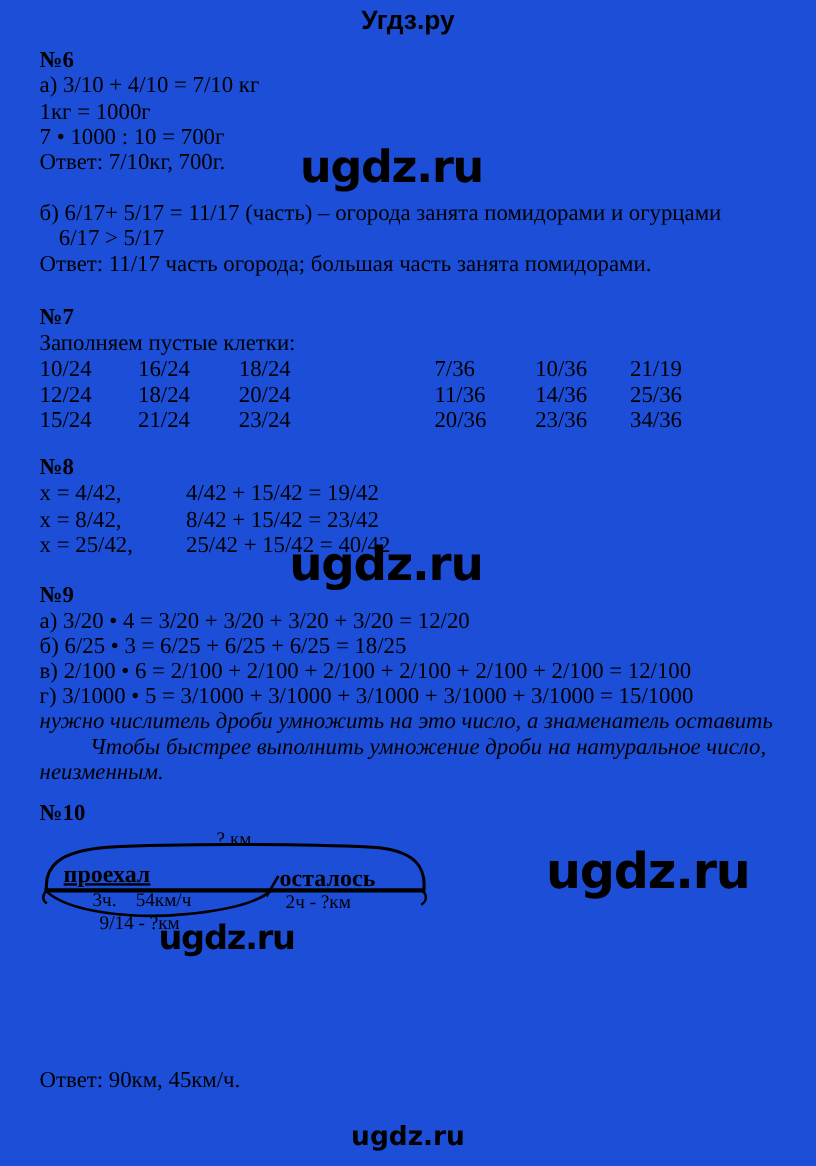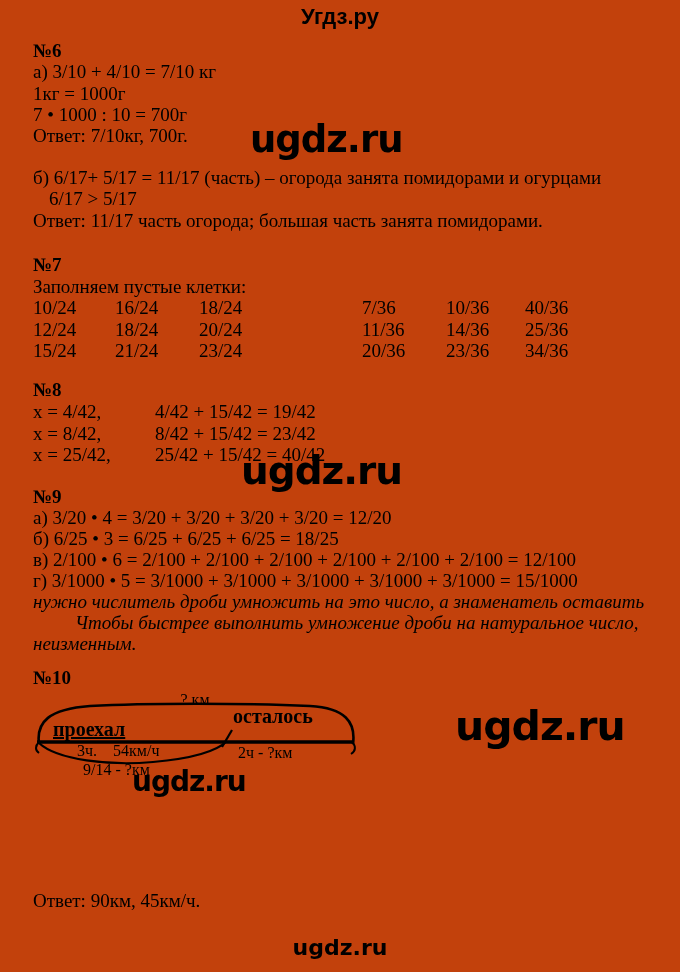"Угдз.ру" .page { background: #c2410c -> #1d4ed8 }
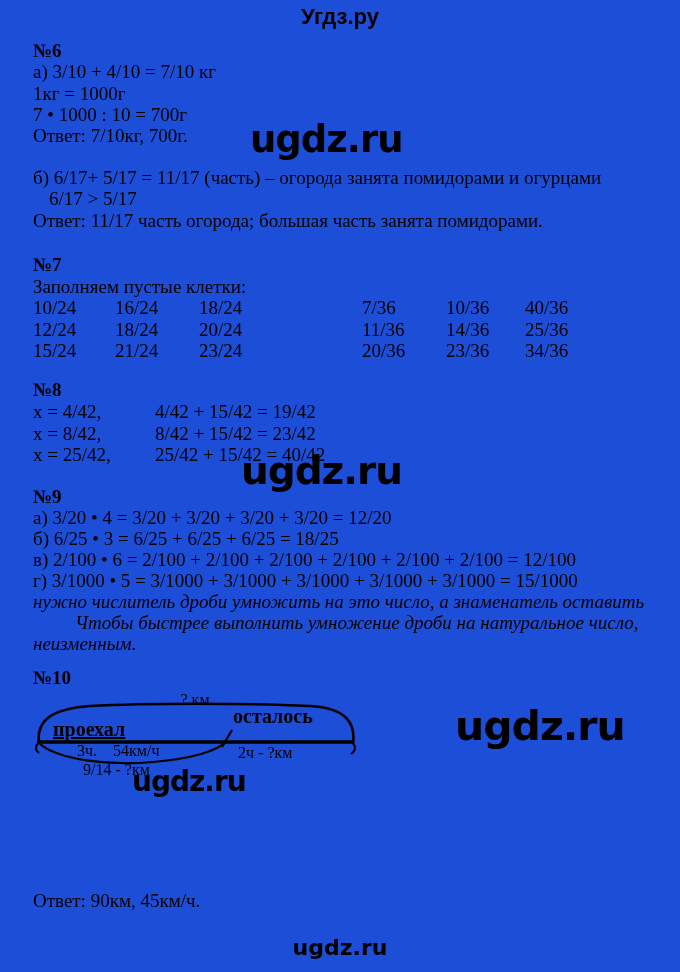"40/36" span.c6 { text: 40/36 -> 21/19 }
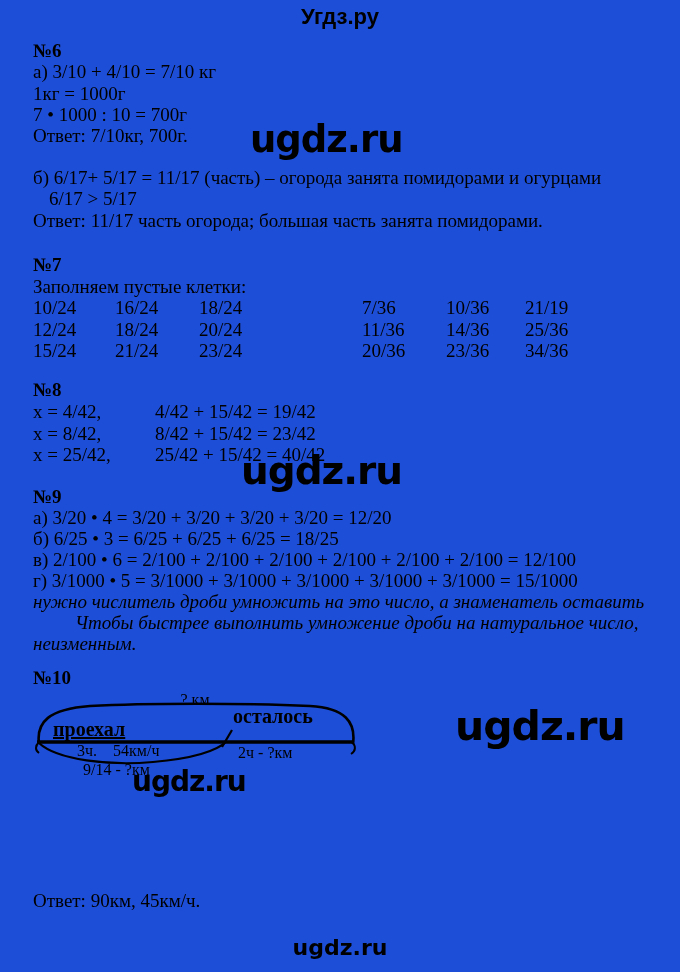"осталось" .dl-right { top: 13px -> 29px }
